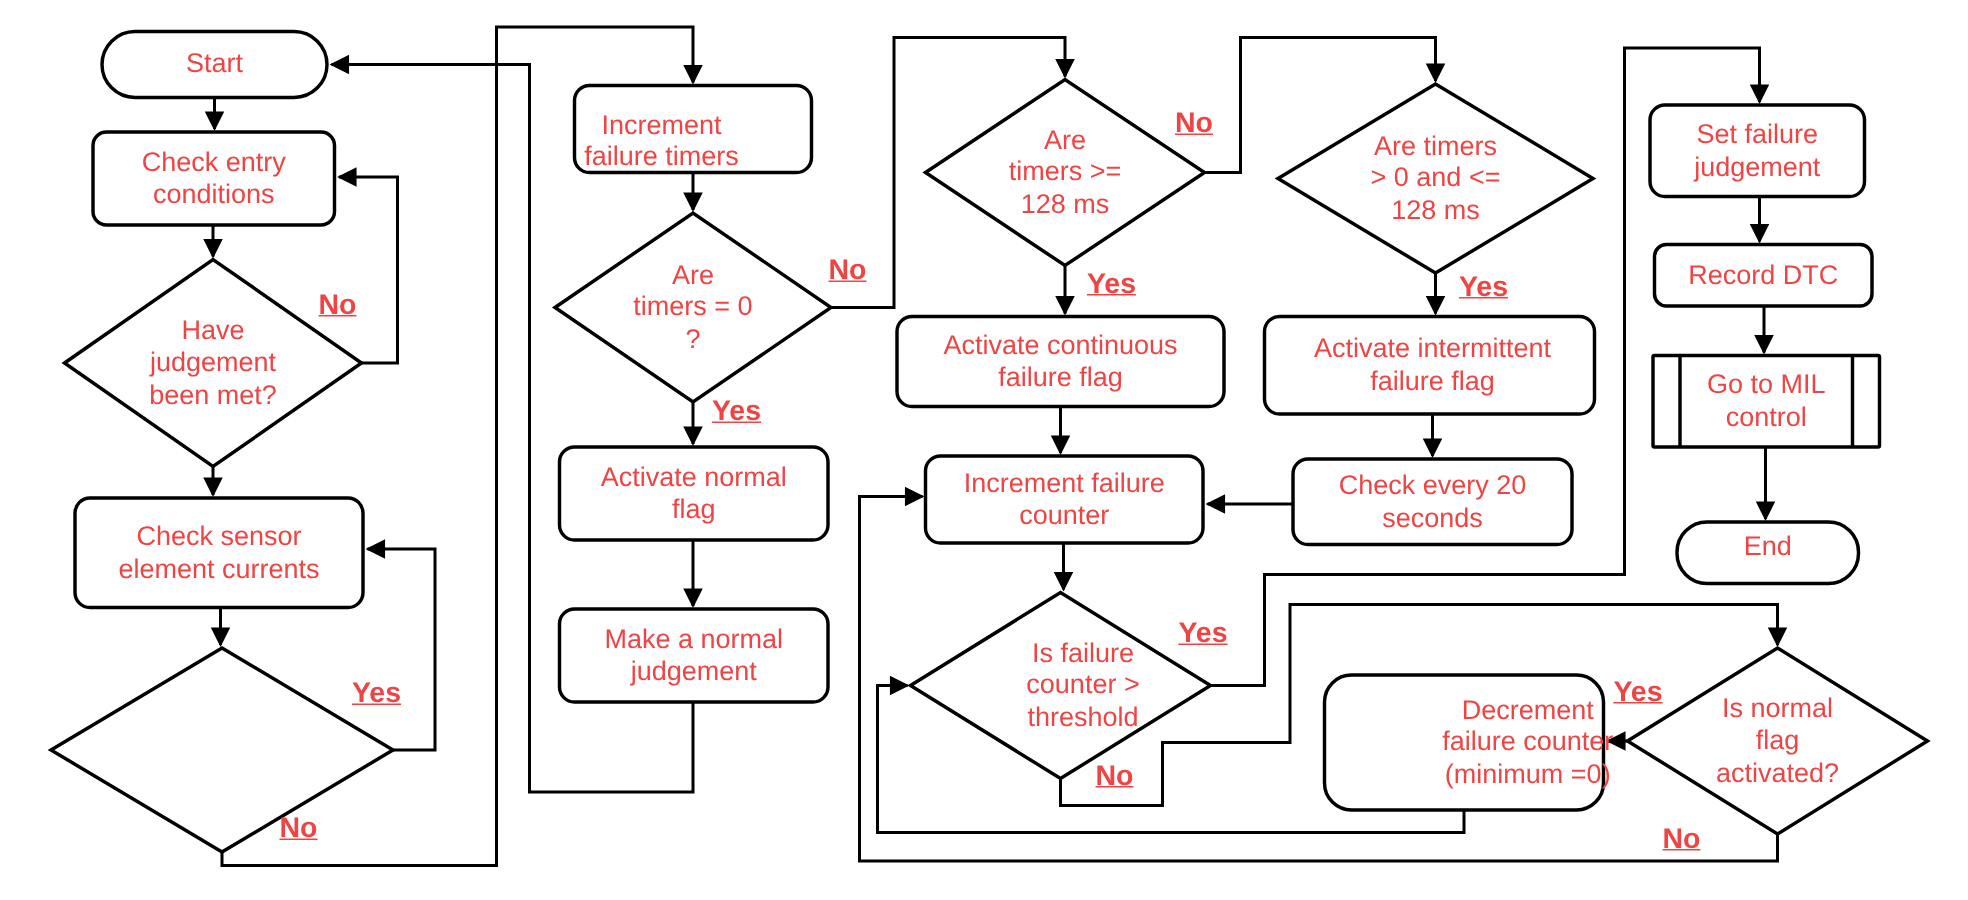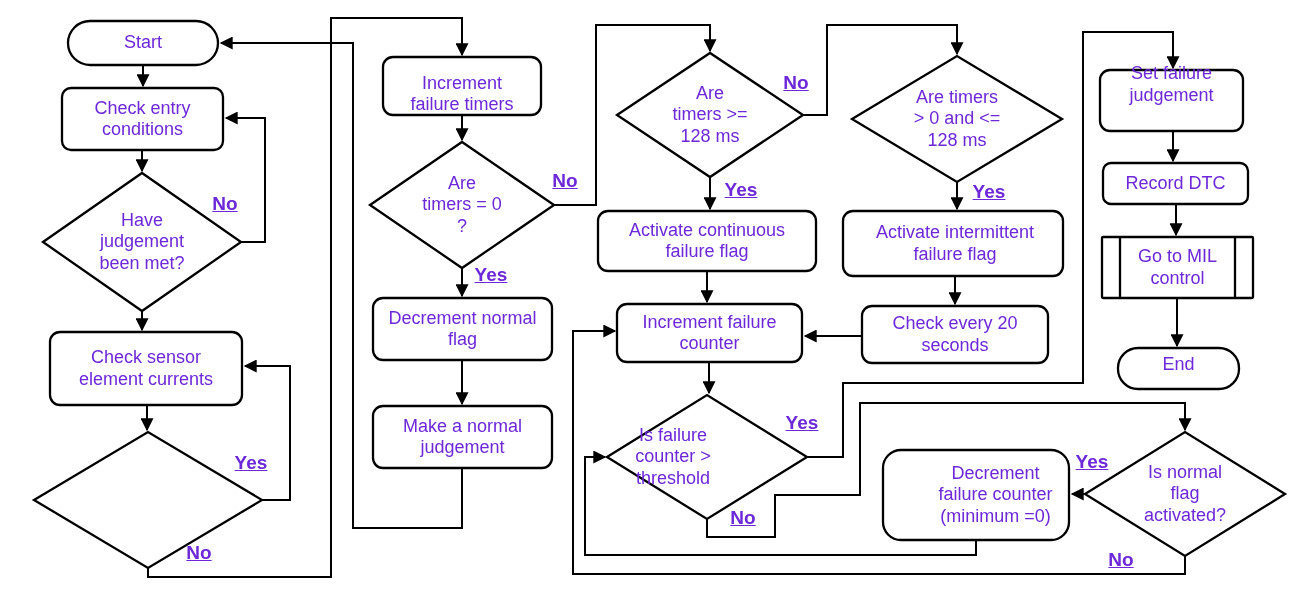"Start" .stage { color: #6d28d9 -> #ef4444 }
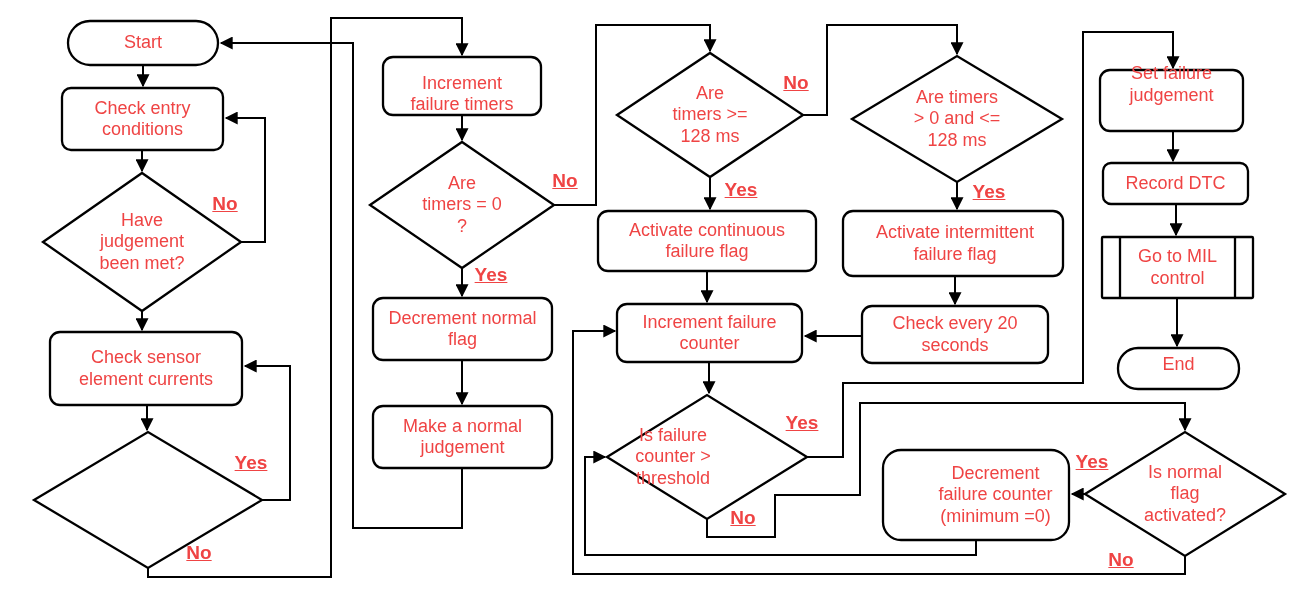"Increment" div.lbl { left: 383px -> 362px }
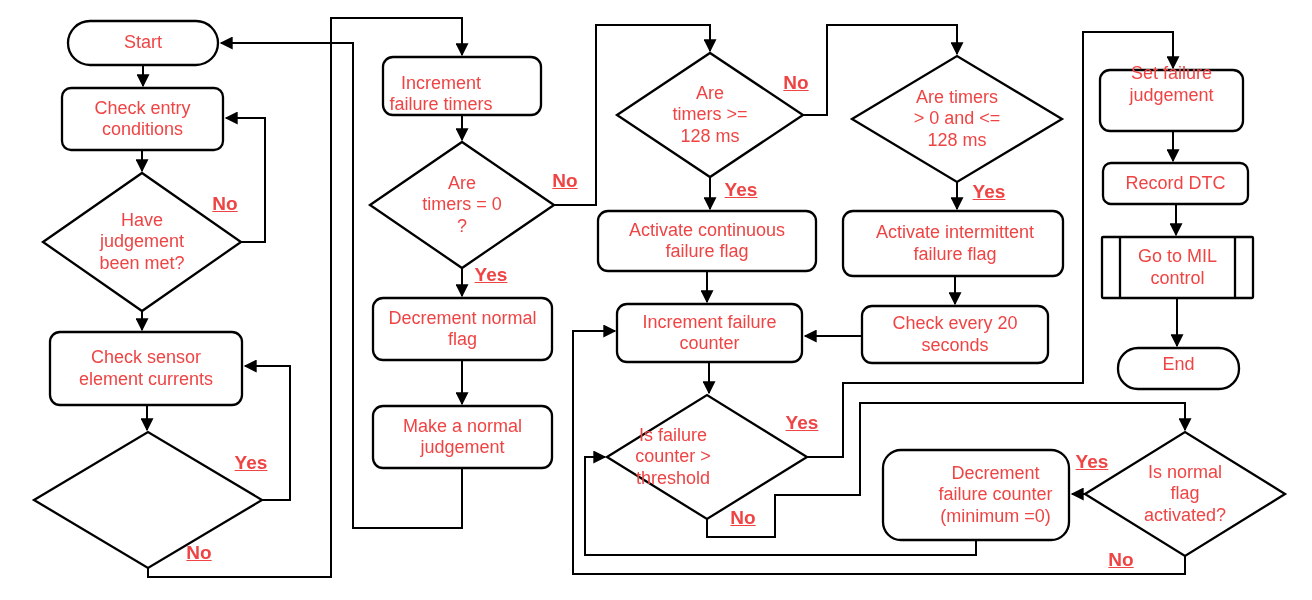"Set failure" div.lbl { top: 54px -> 70px }
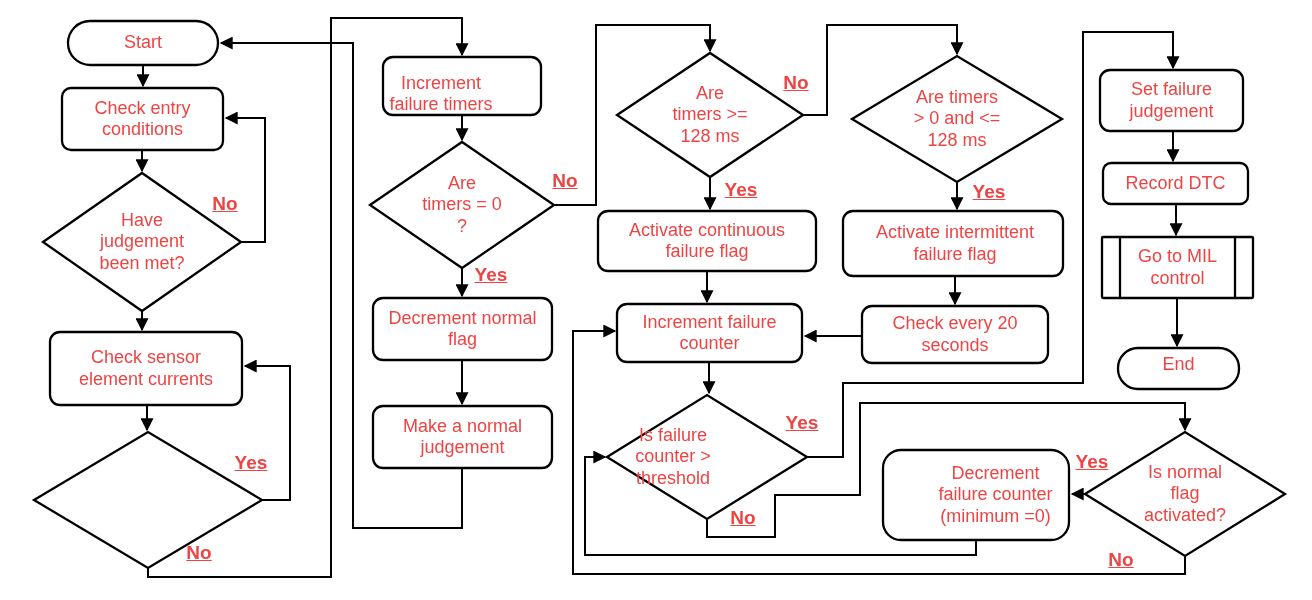"Decrement normal" div.lbl { text: Decrement -> Activate }
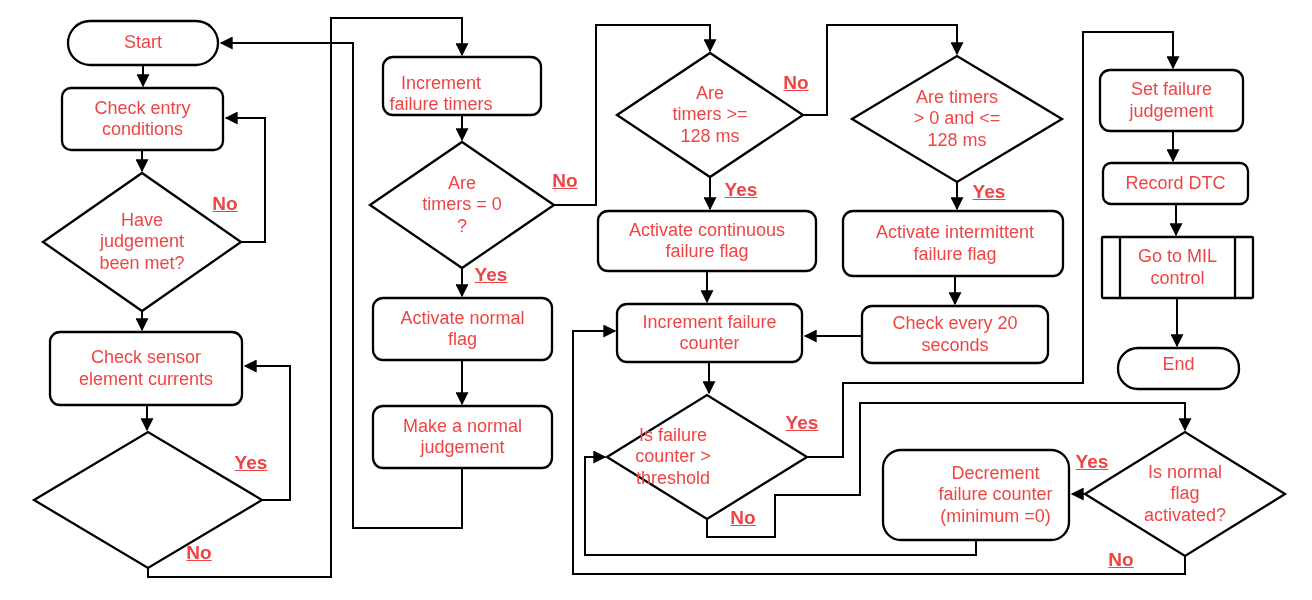"Is failure" div.lbl { left: 581px -> 630px }
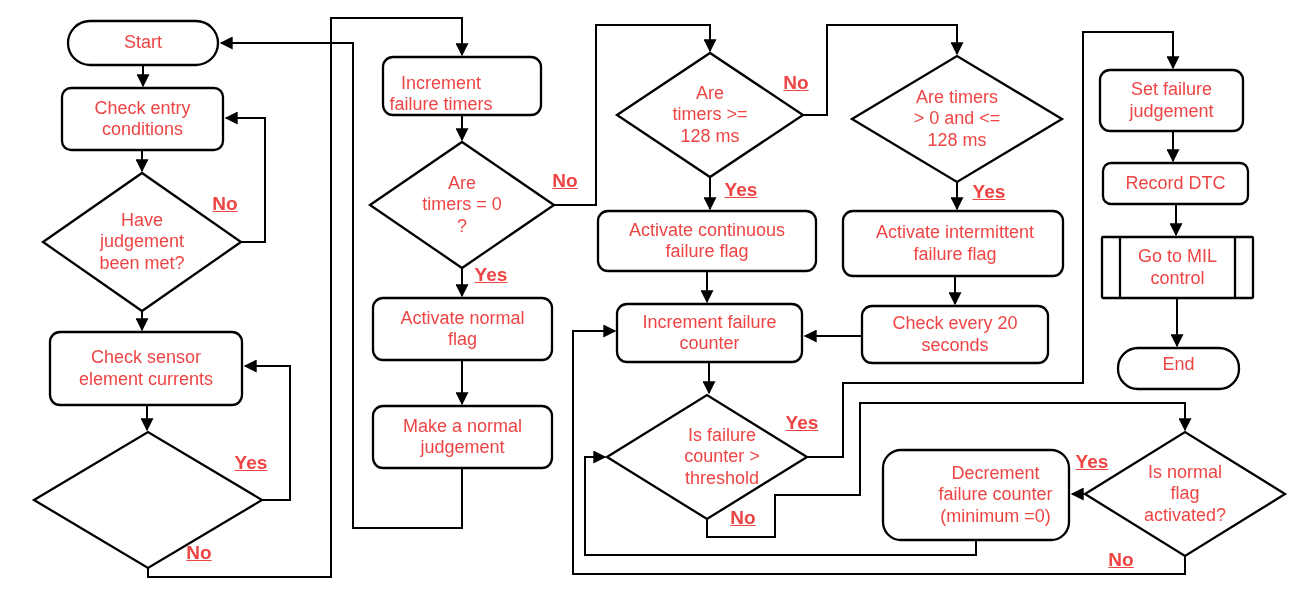"Decrement" div.lbl { left: 883px -> 906px }
